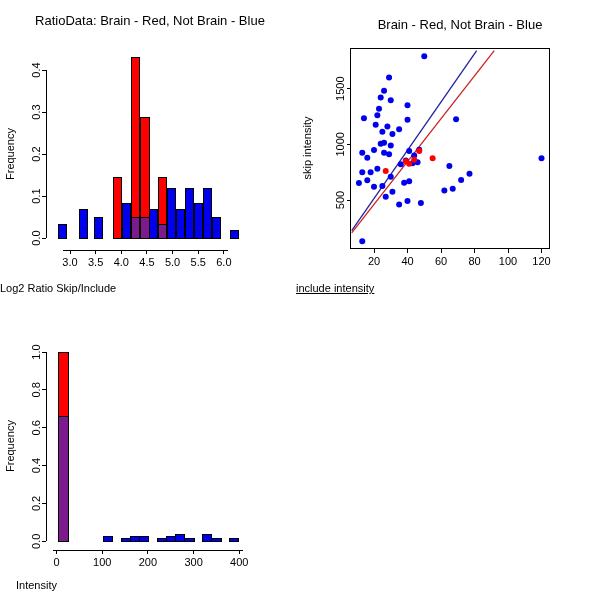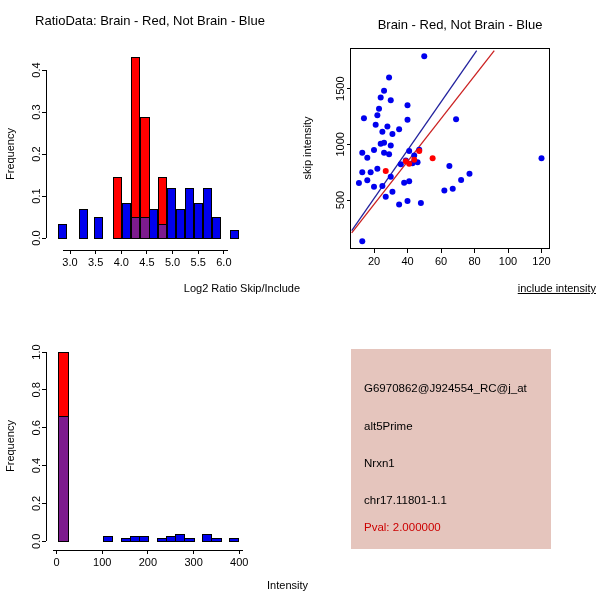"Log2 Ratio Skip/Include" .xlab { text-align: right -> left }
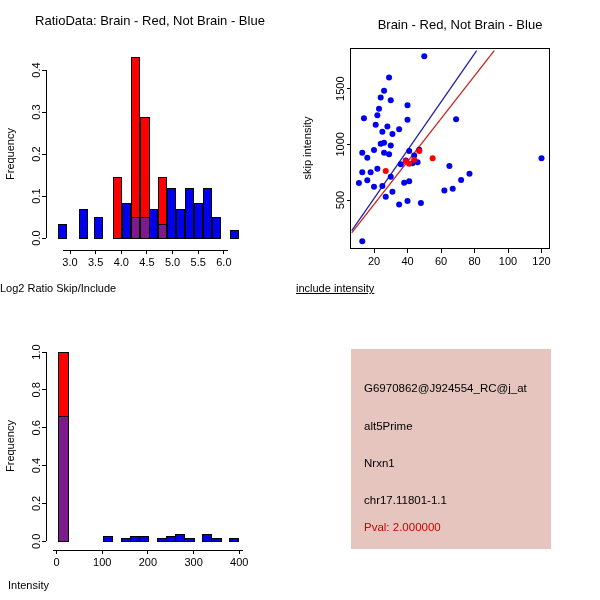"G6970862@J924554_RC@j_at" section.panel { html: <section> <div> <div>G6970862@J924554_RC@j_at</div> <div>alt5Prime</div> <div>Nrxn1</div> <div>chr17.11801-1.1</div> <div>Pval: 2.000000</div> </div> </section> -> none }
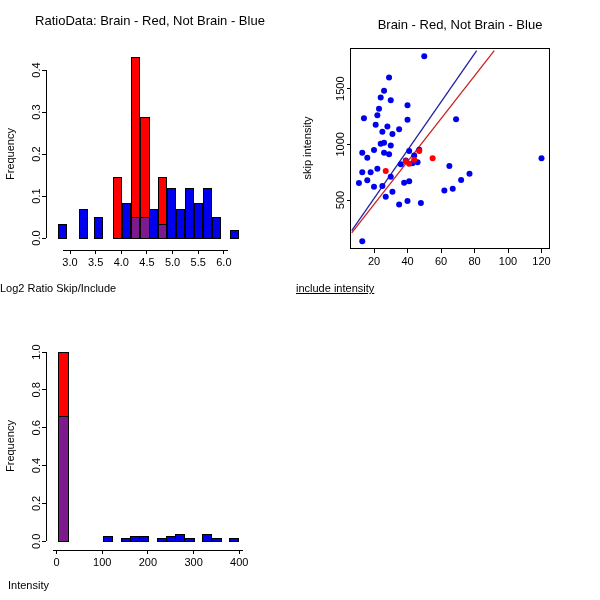"Intensity" div.xlab { left: 0 -> 8px }
